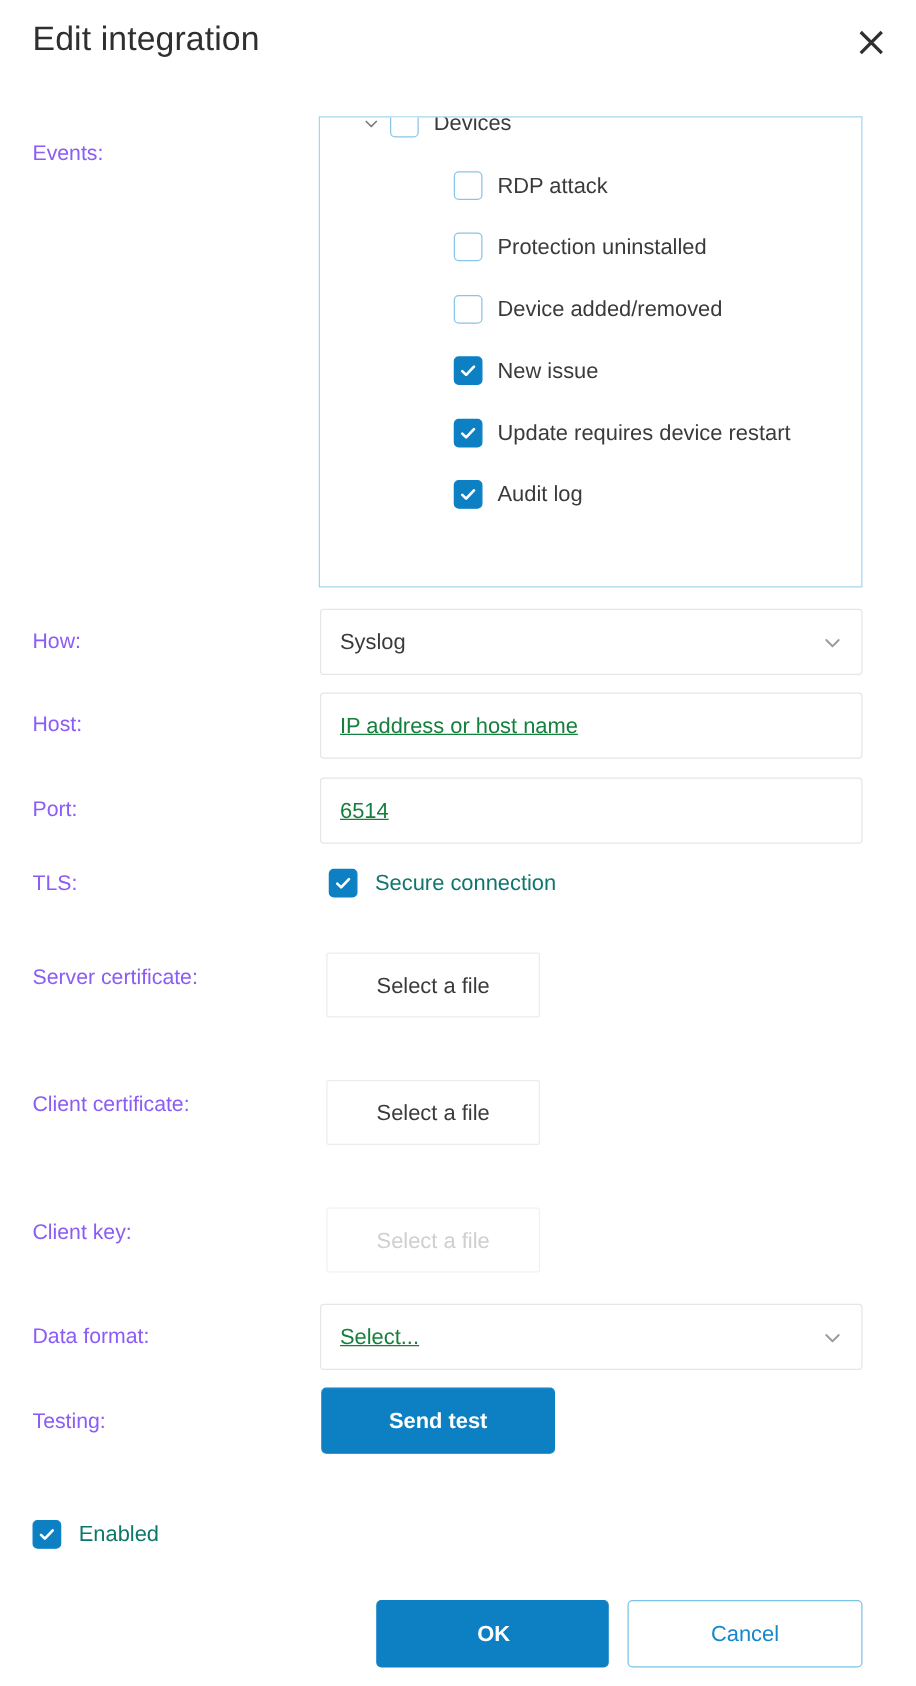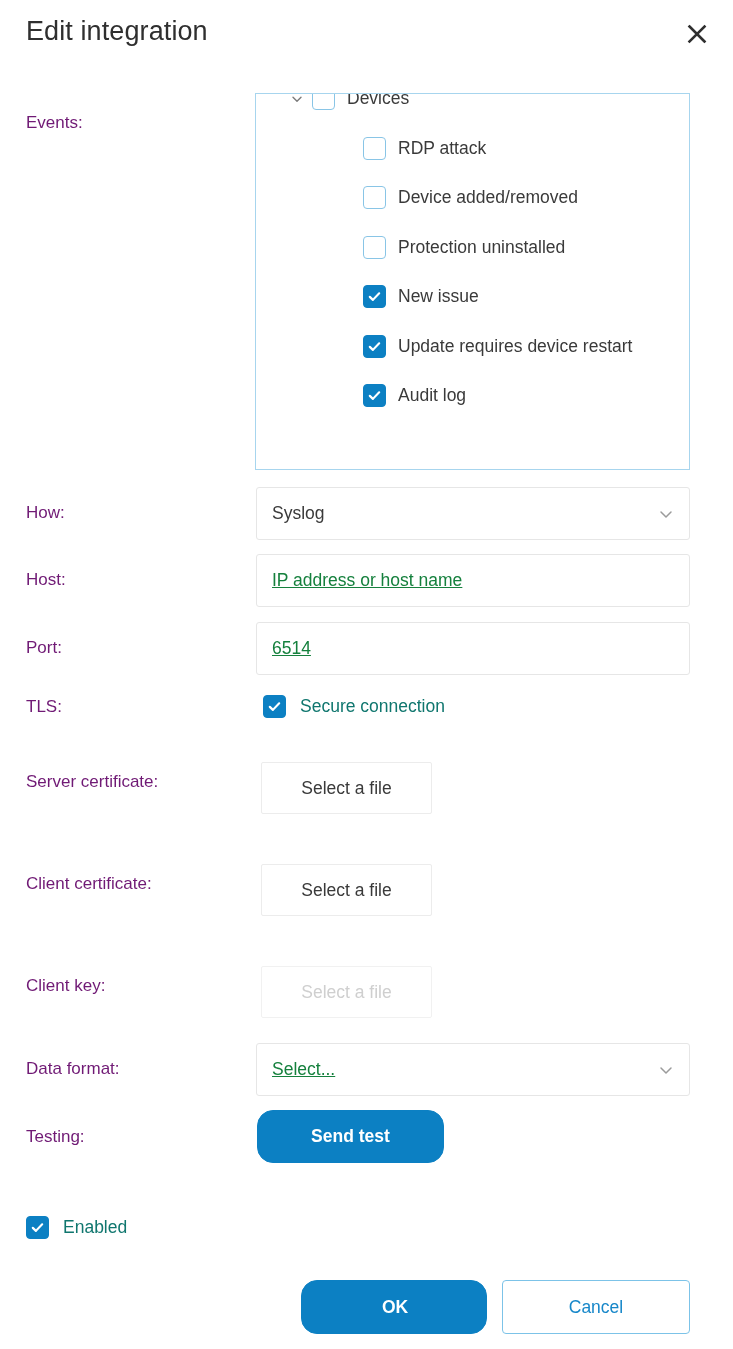"Events:" .row-label { color: #701a75 -> #8b5cf6 }
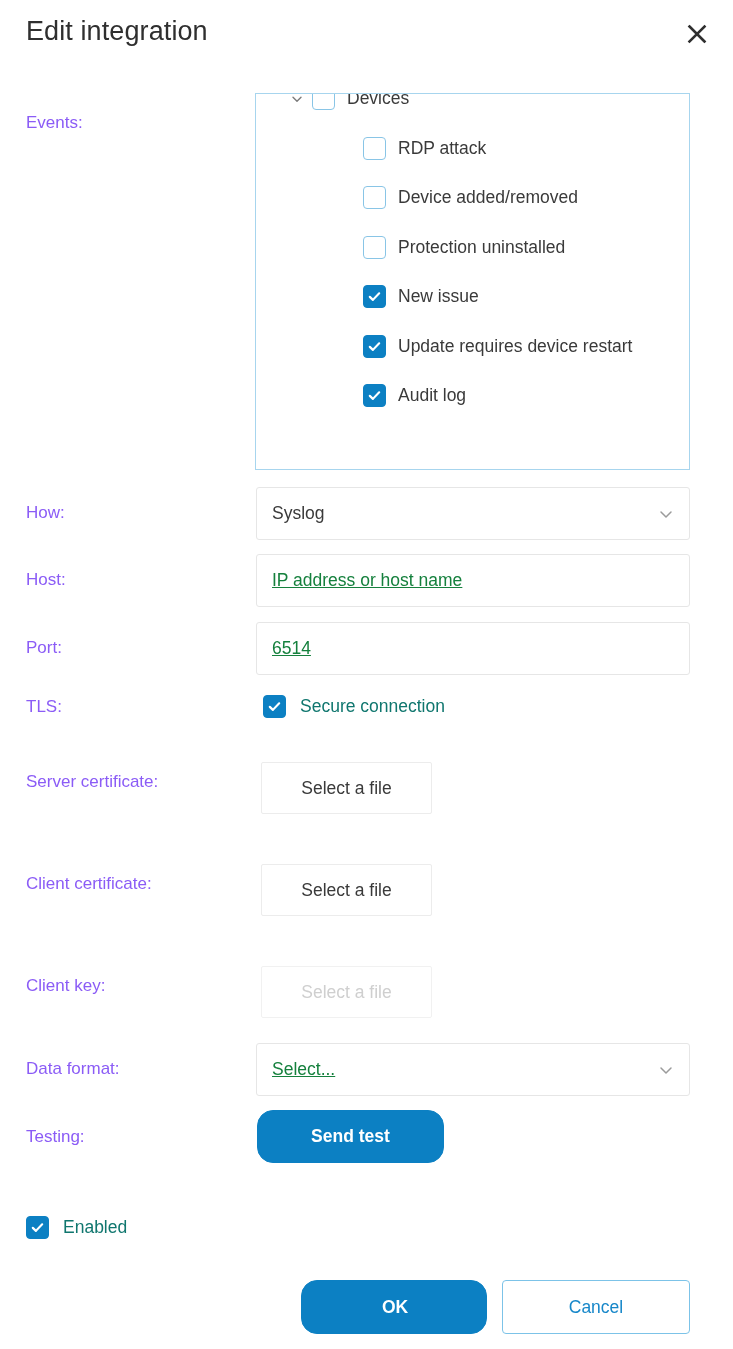"Device added/removed" div.tree-row { order: before "Protection uninstalled" -> after "Protection uninstalled" }
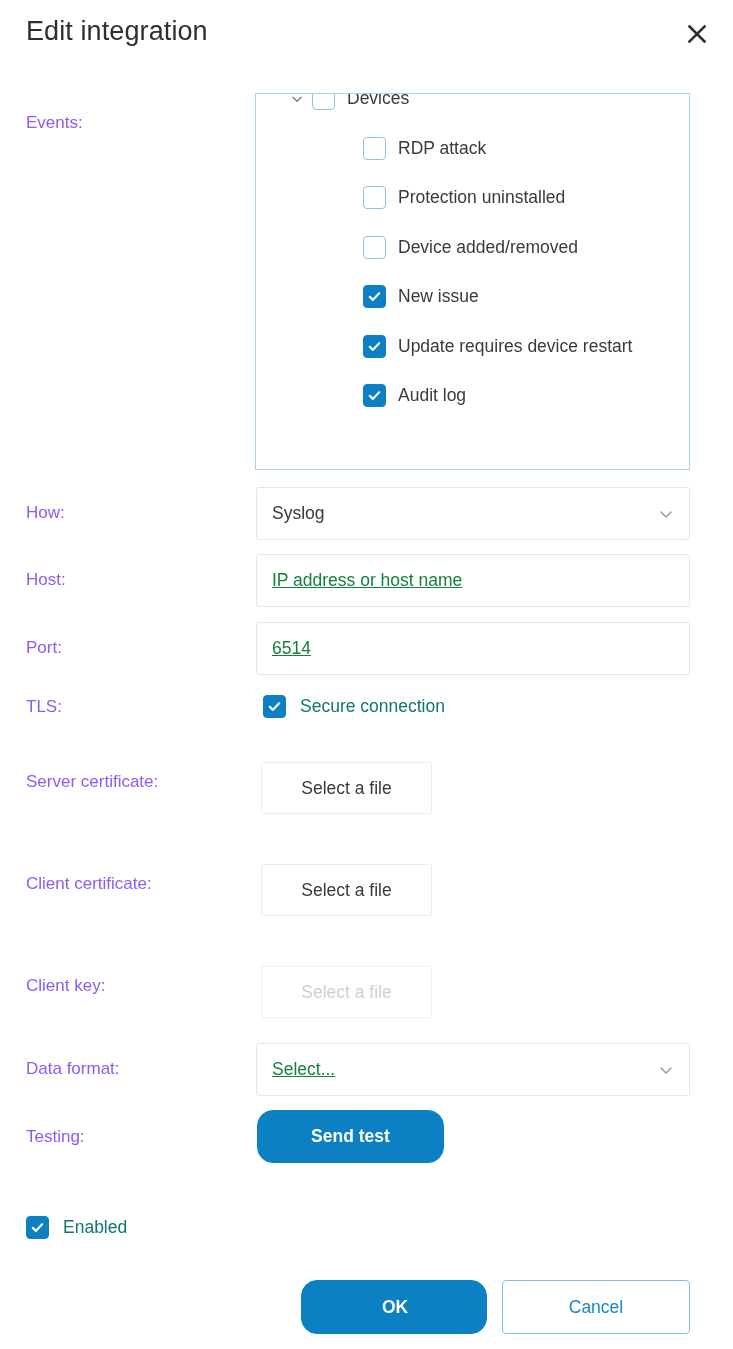"Send test" .btn-primary { border-radius: 16px -> 4px }
